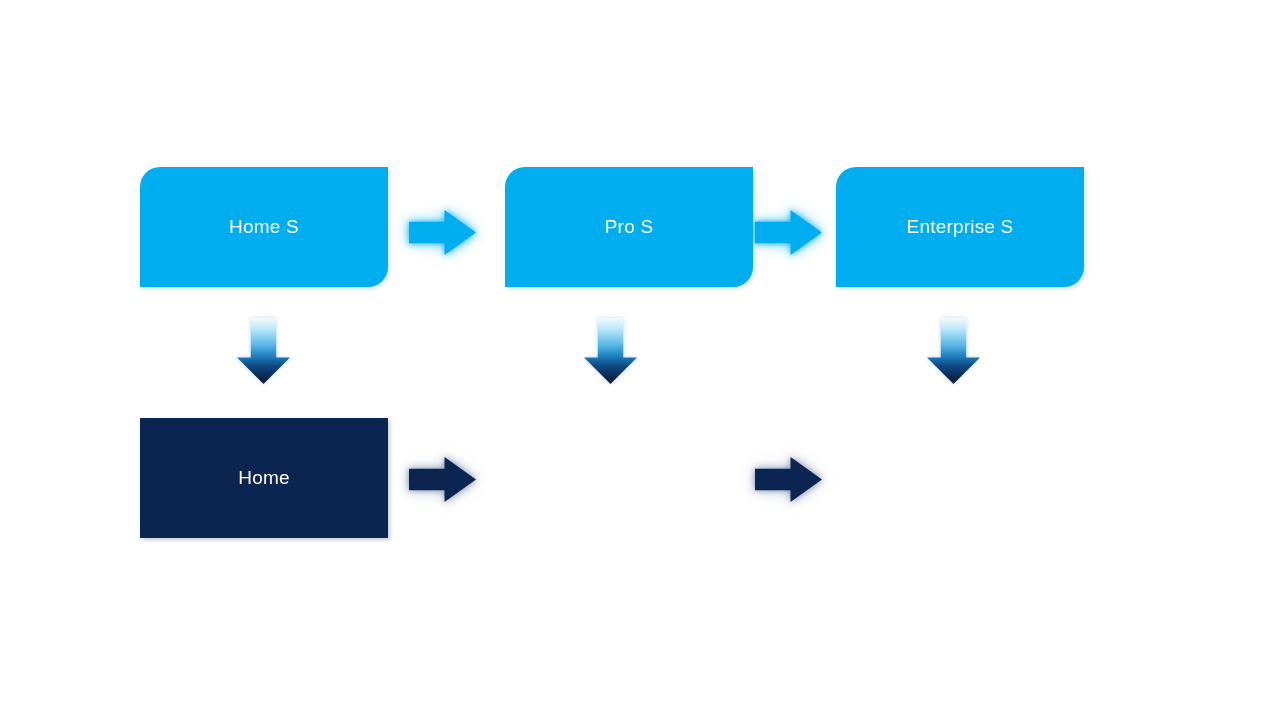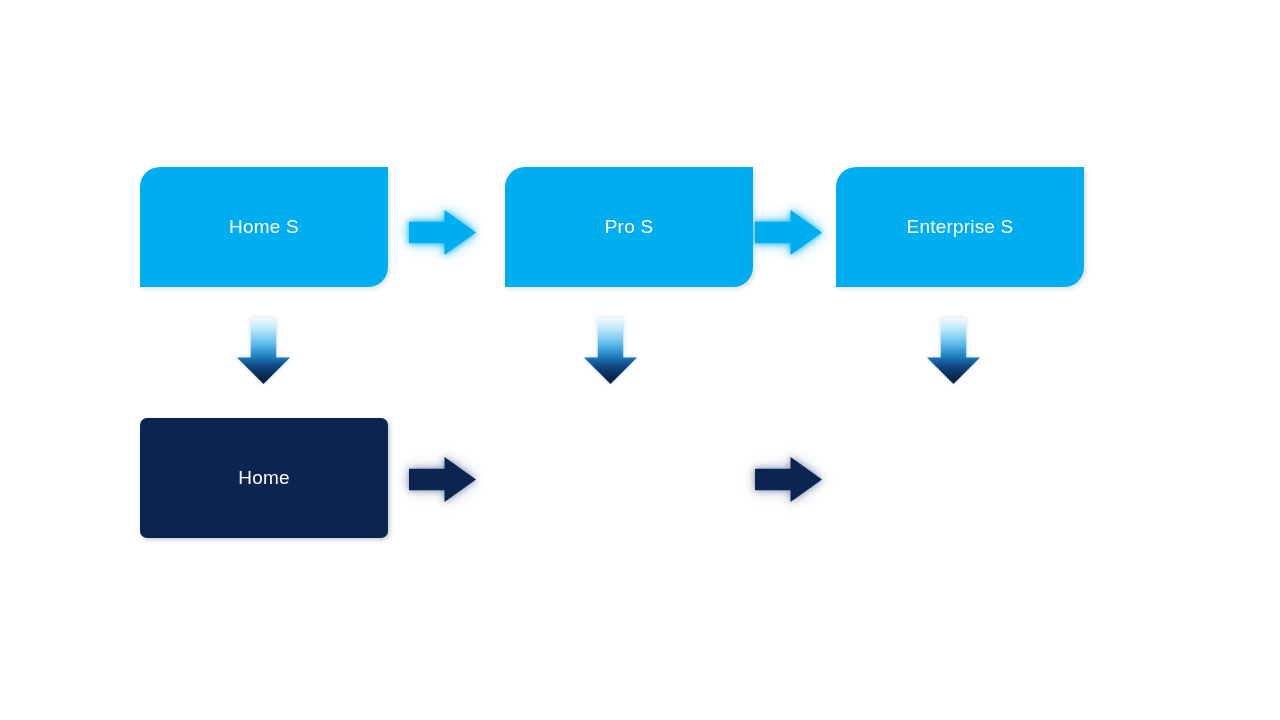"Home" .bottom-box { border-radius: 7px -> none }
